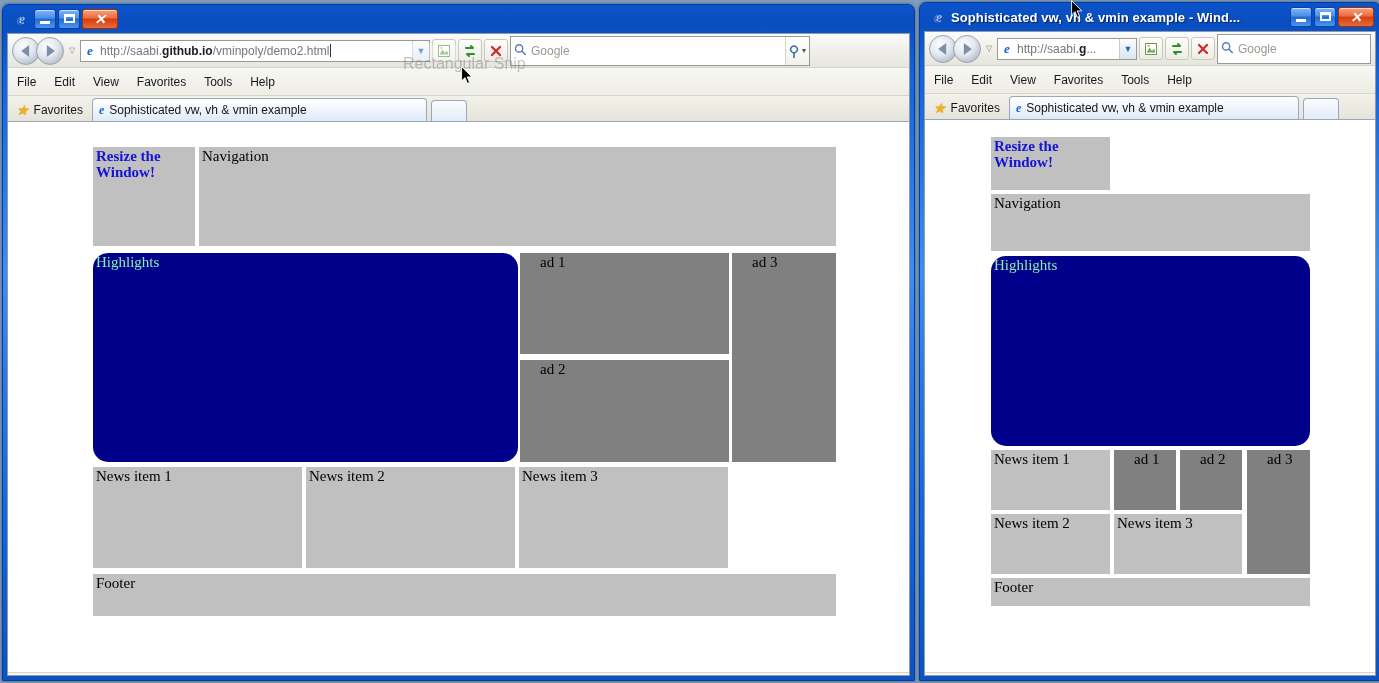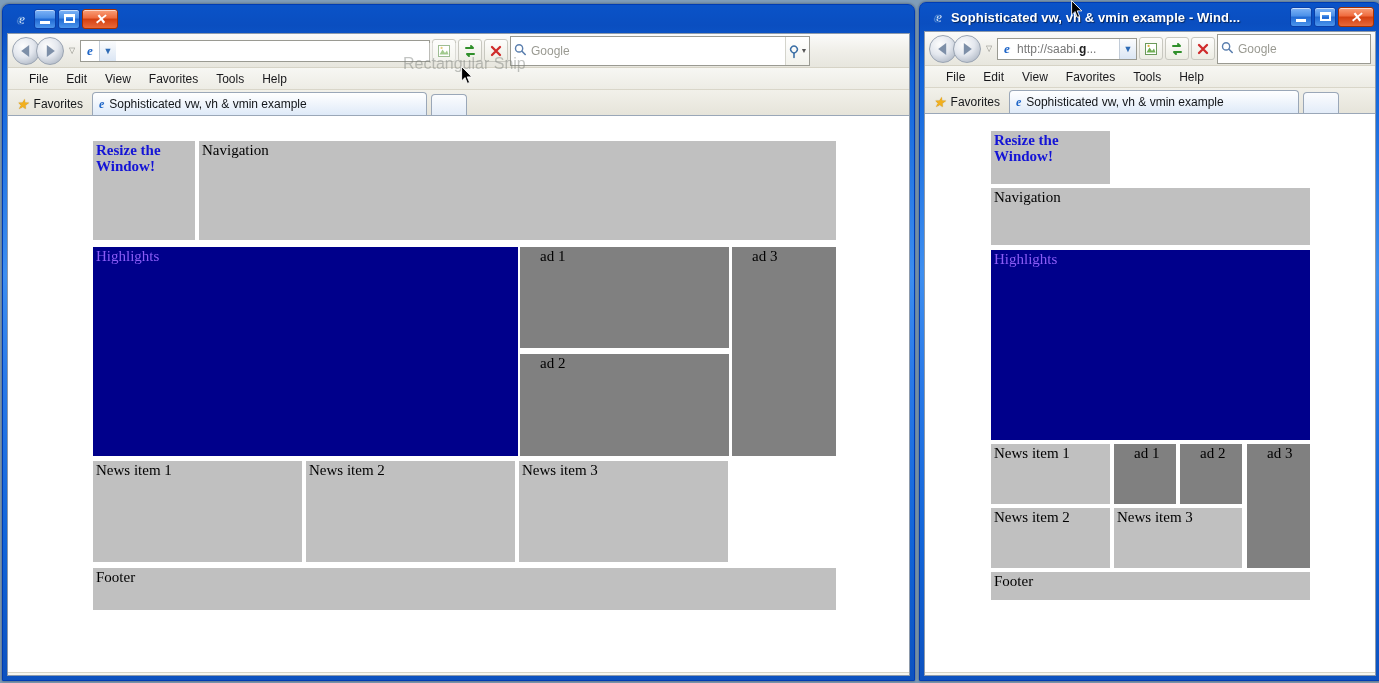"http://saabi.github.io/vminpoly/demo2.ht" span.addr-text { html: none -> <span><span>http://saabi.</span><b>github.io</b><span>/vminpoly/demo2.html</span><i></i></span> }
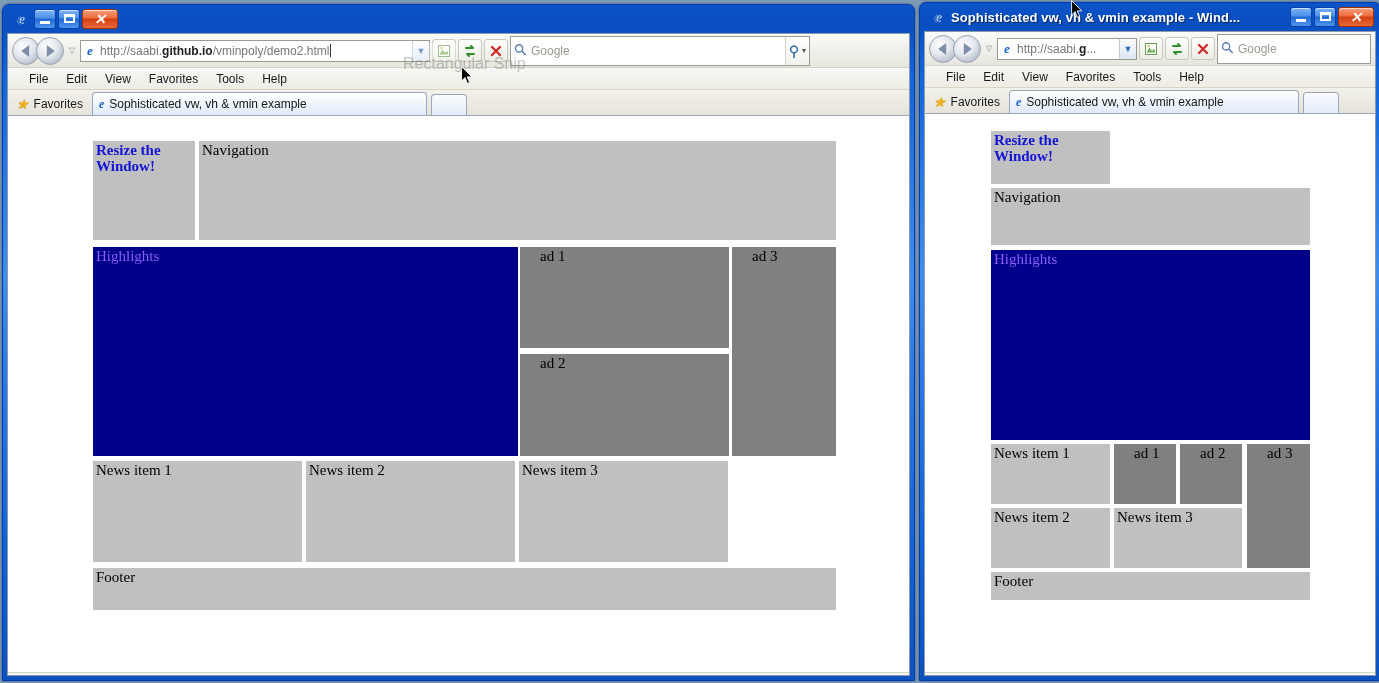"File" .menubar { height: 22px -> 28px; padding-left: 12px -> 0 }
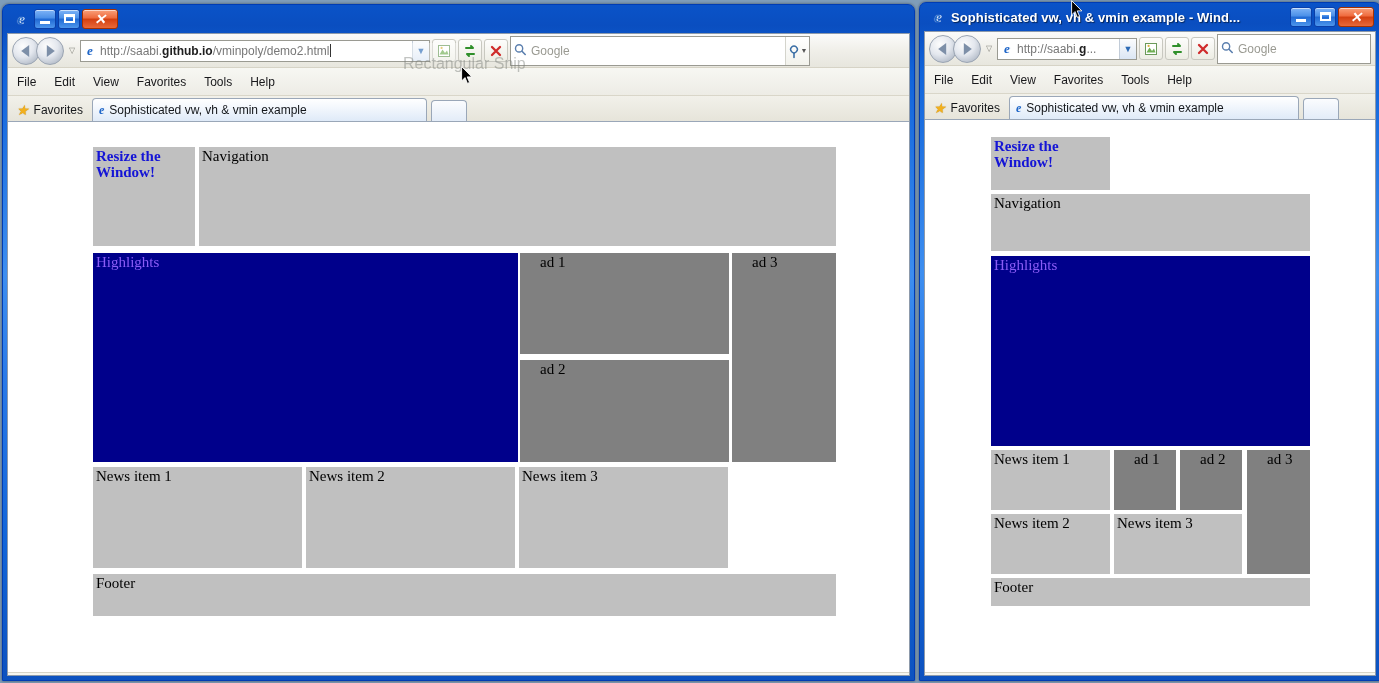"Highlights" .blk.hl { border-radius: none -> 15px; color: #8b5cf6 -> #86efac }
